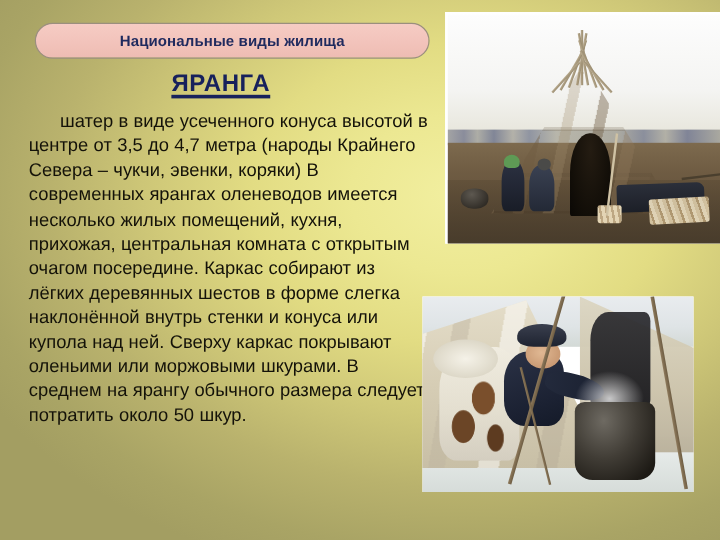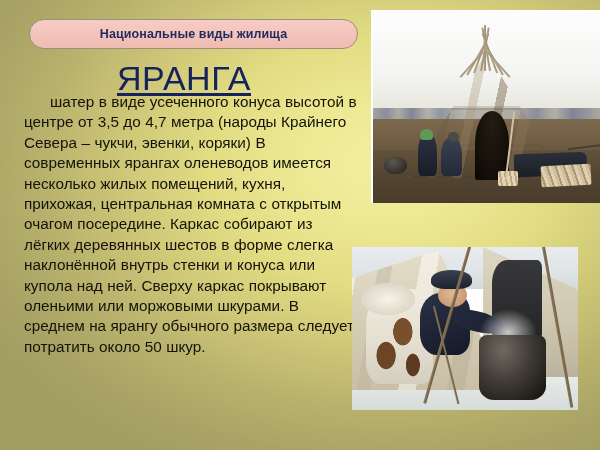"ЯРАНГА" #title-text { font-size: 34px -> 20px; font-weight: normal -> bold }
